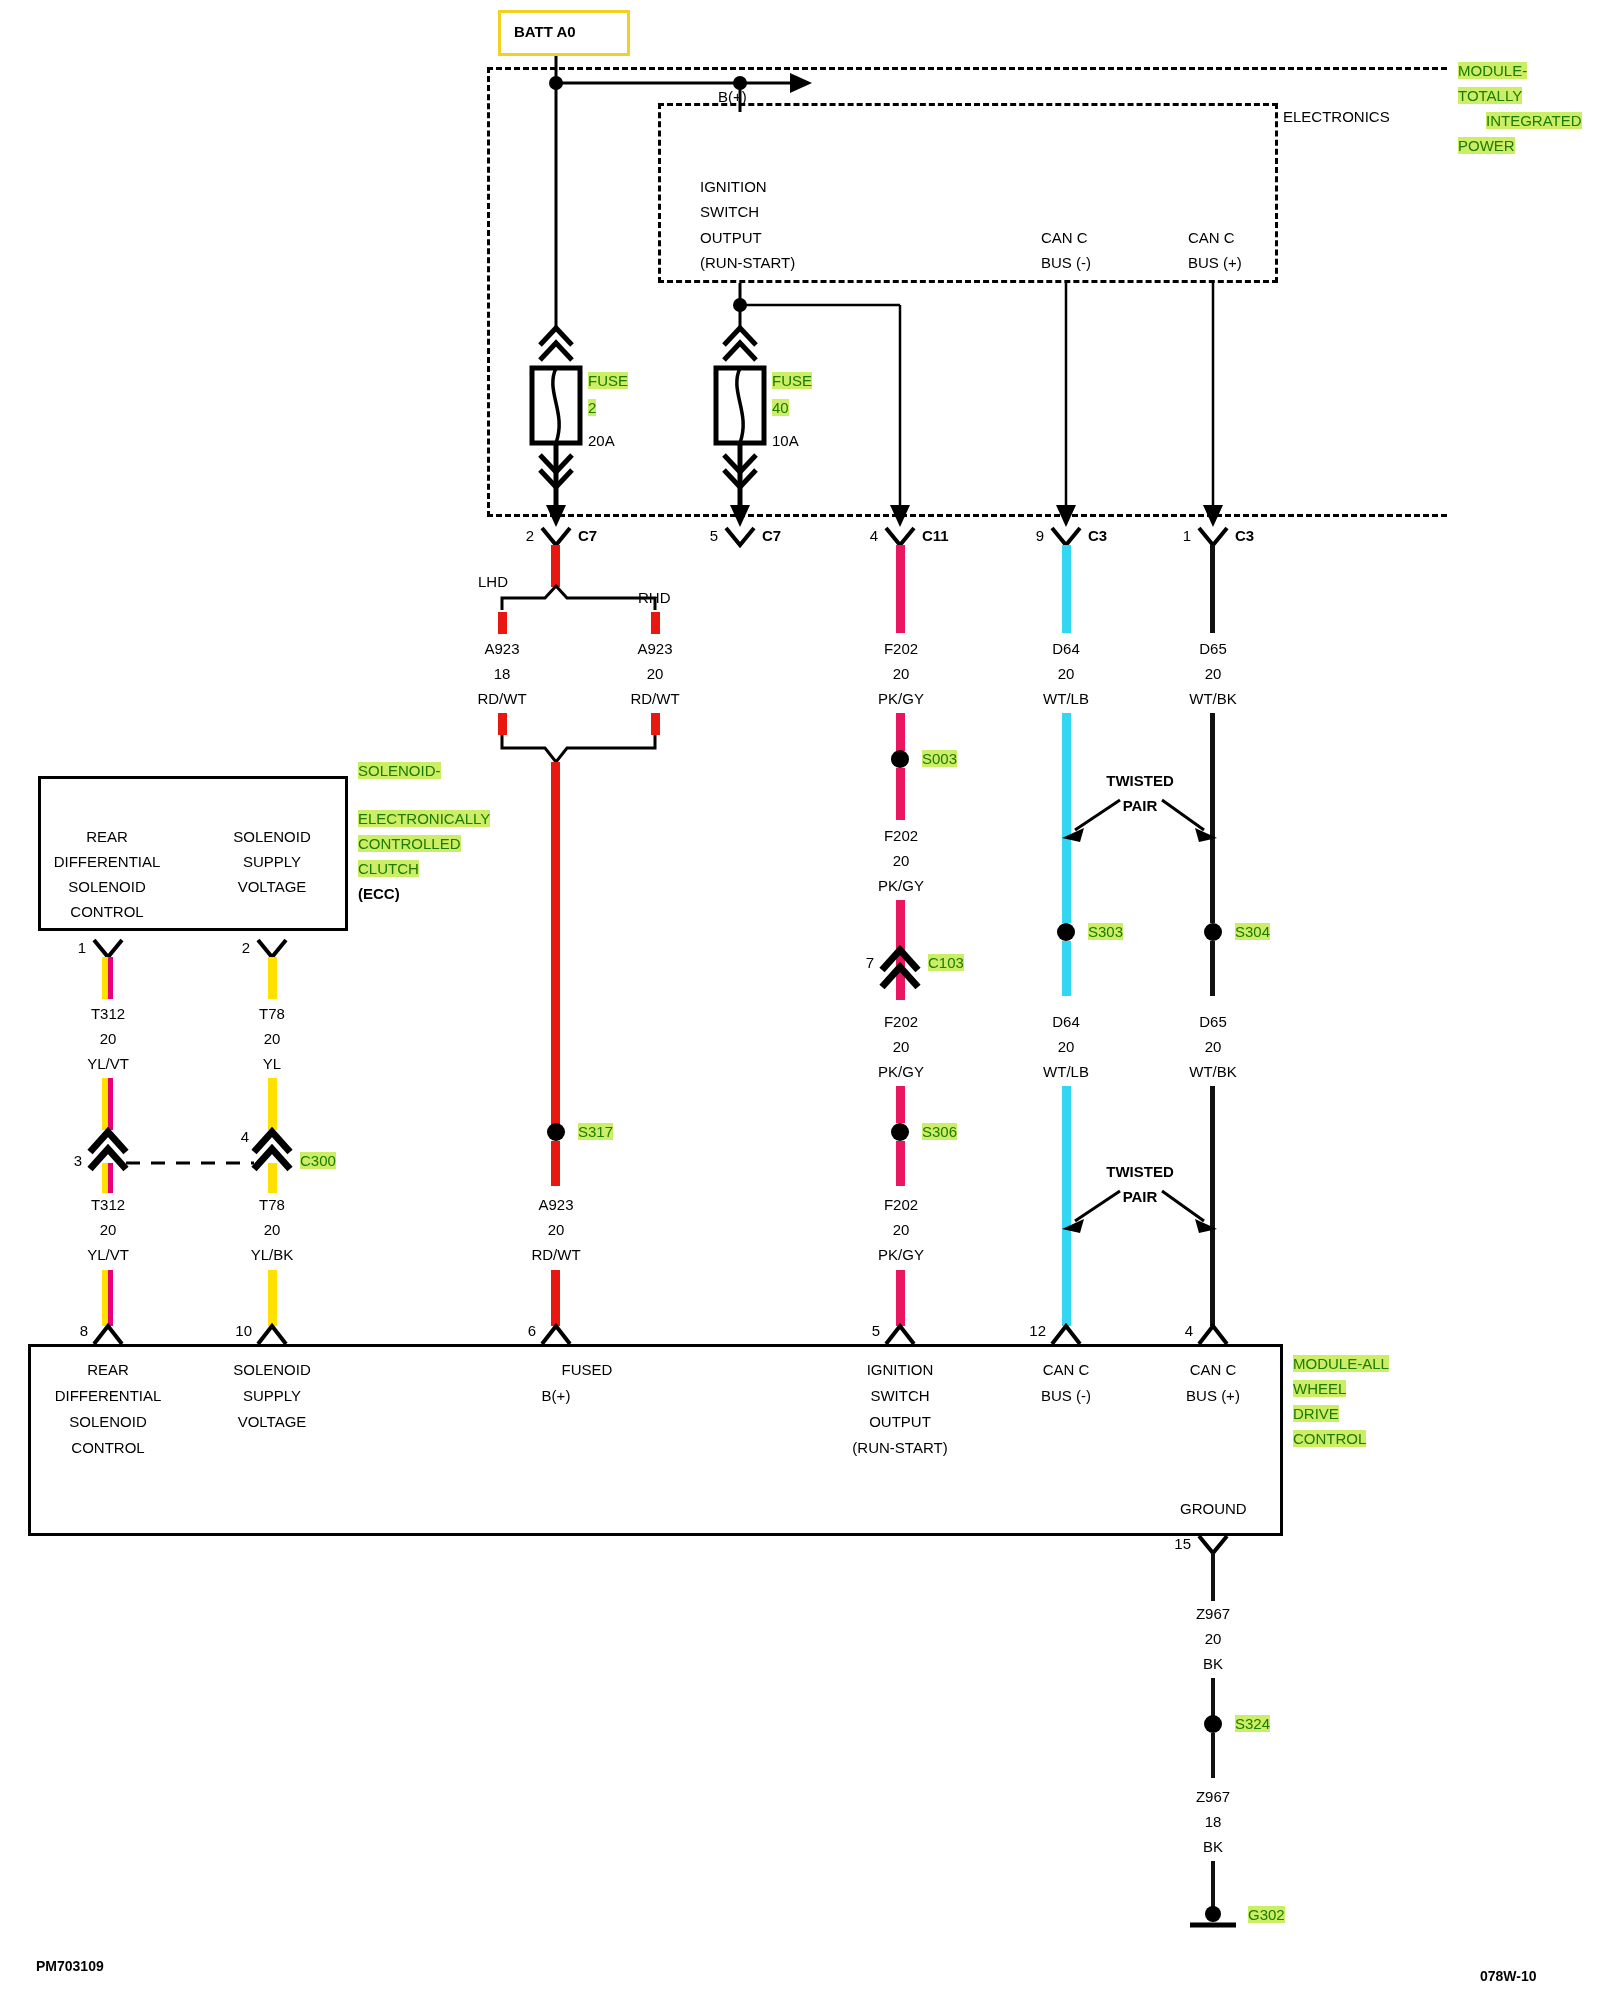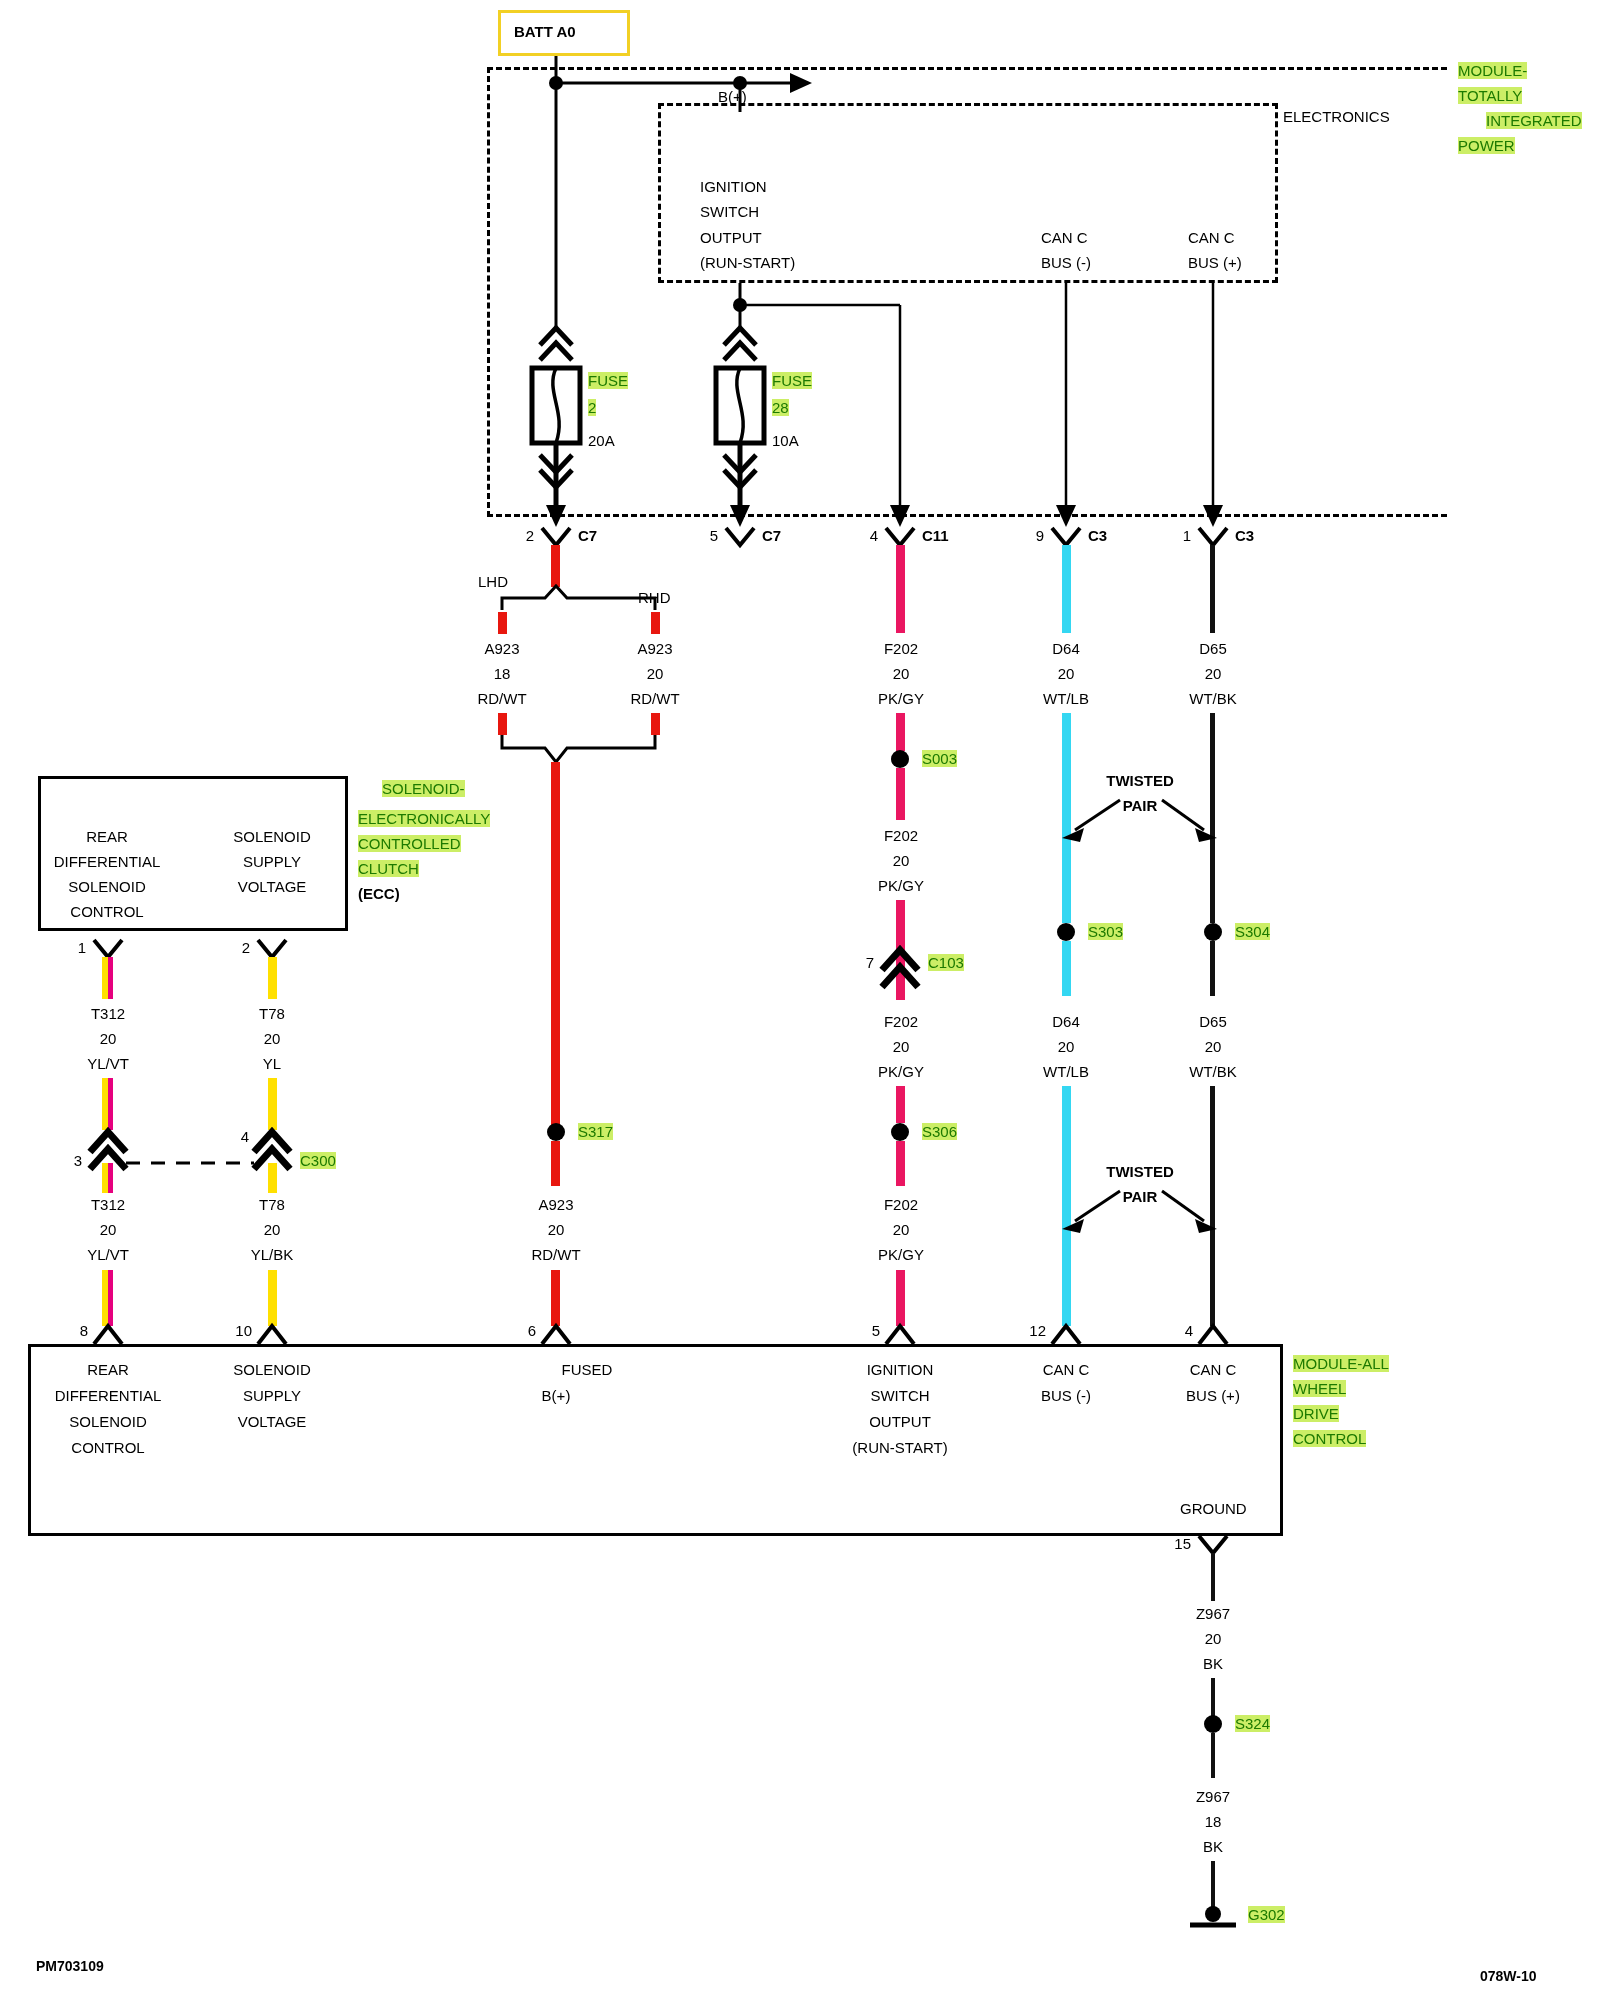"28" div.t { text: 28 -> 40 }
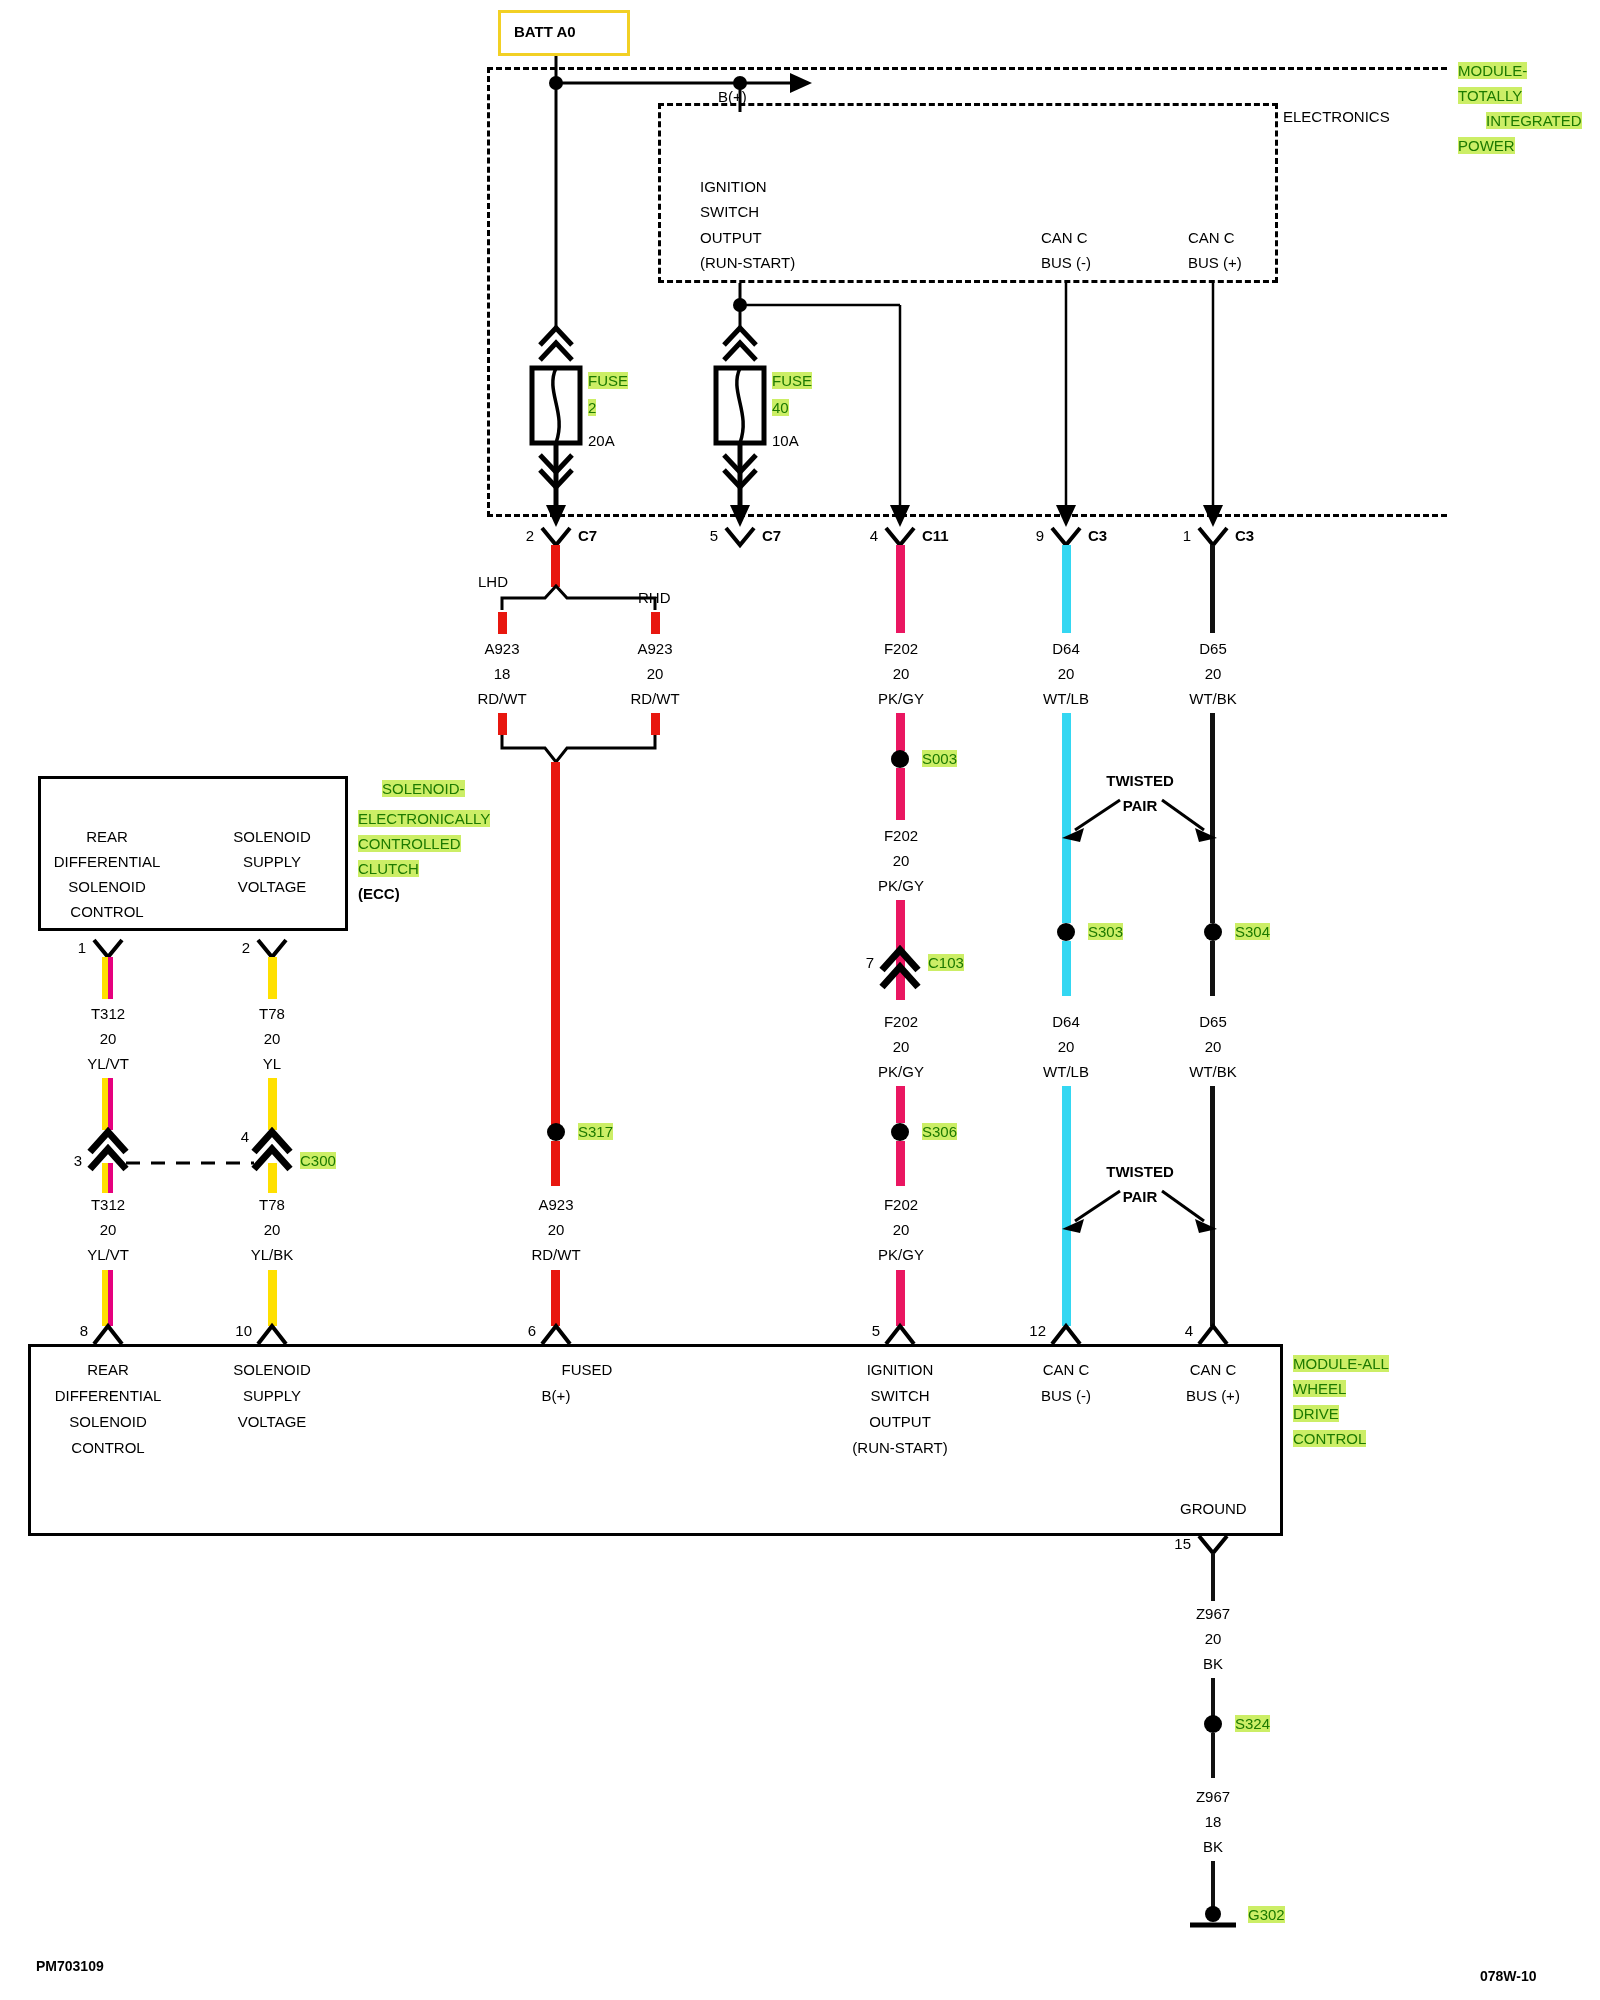"SOLENOID-" div.t { margin-left: 24px -> none; top: 780px -> 762px }
